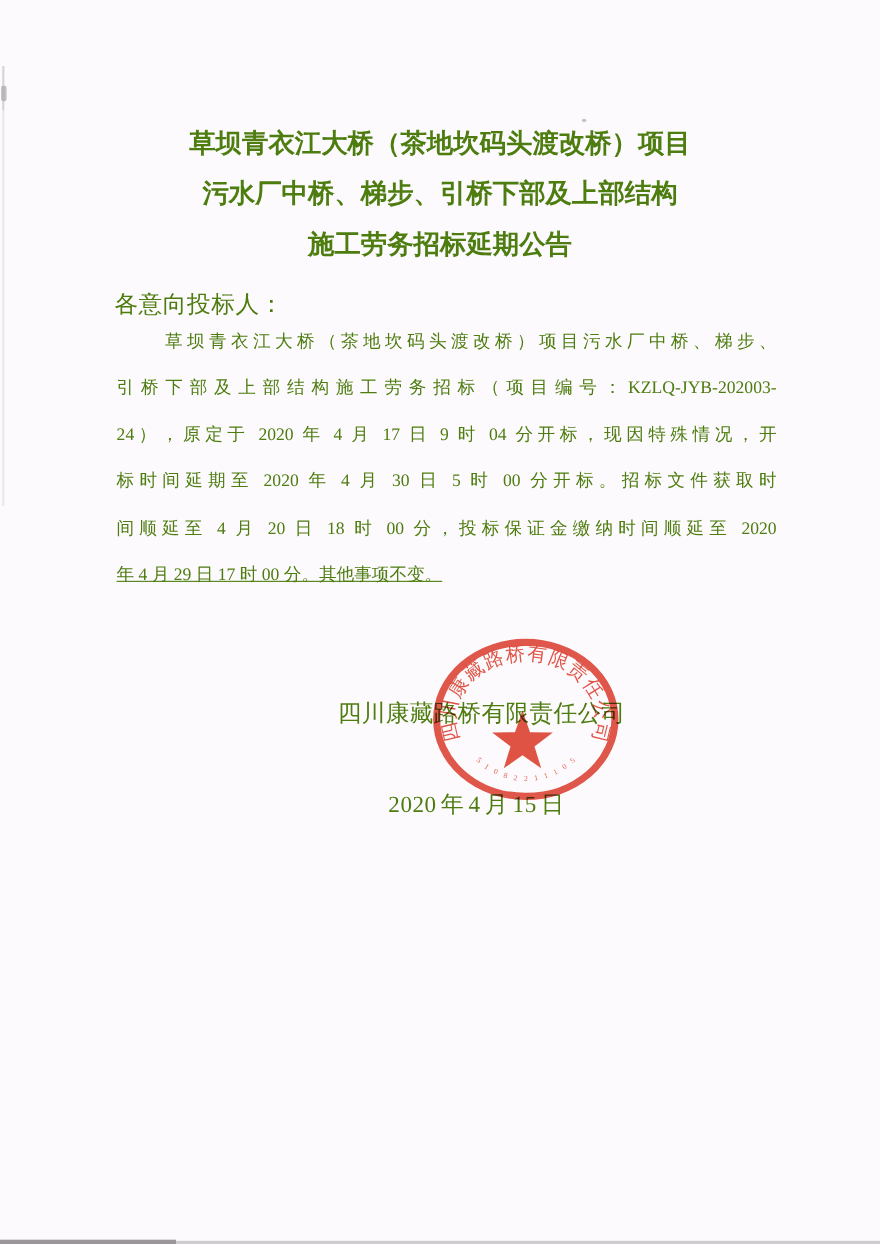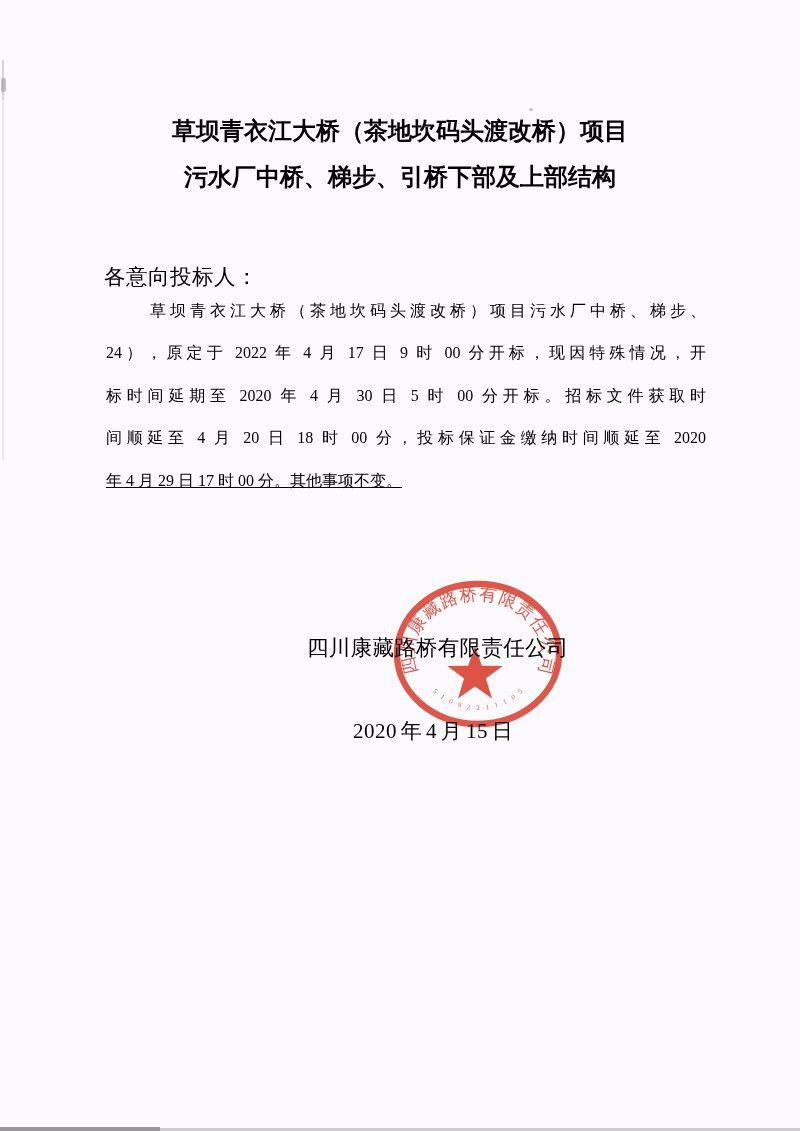"草坝青衣江大桥（茶地坎码头渡改桥）项目" .page { color: #000000 -> #4d7c0f }
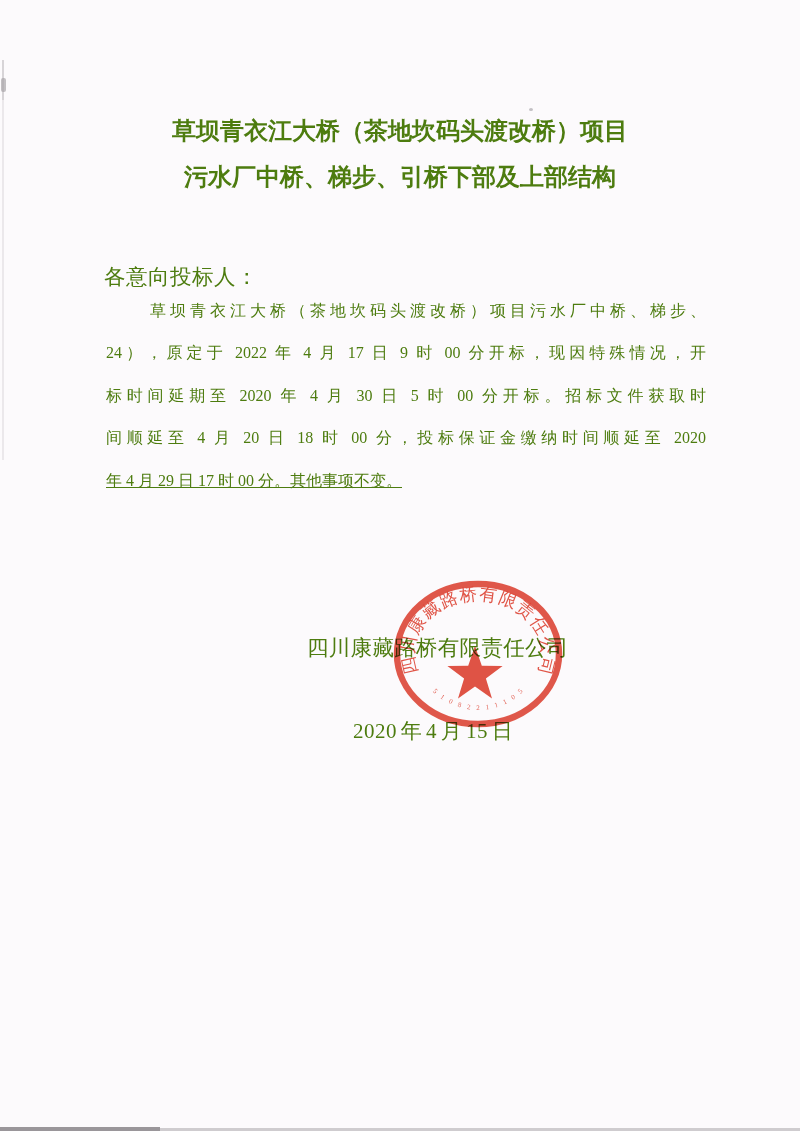"施工劳务招标延期公告" div.title-line { html: none -> <div>施工劳务招标延期公告</div> }
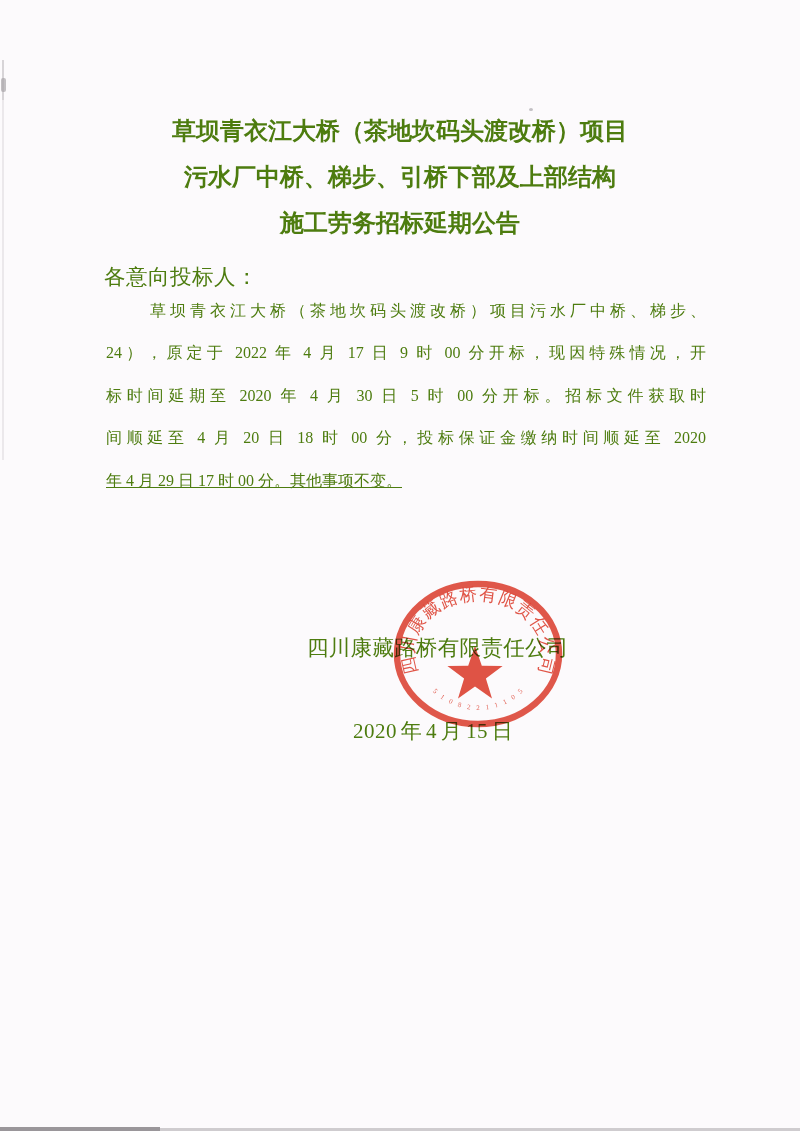"引桥下部及上部结构施工劳务招标（项目编号：KZLQ-JYB-202003-" div.bline { html: none -> <div>引桥下部及上部结构施工劳务招标（项目编号：KZLQ-JYB-202003-</div> }
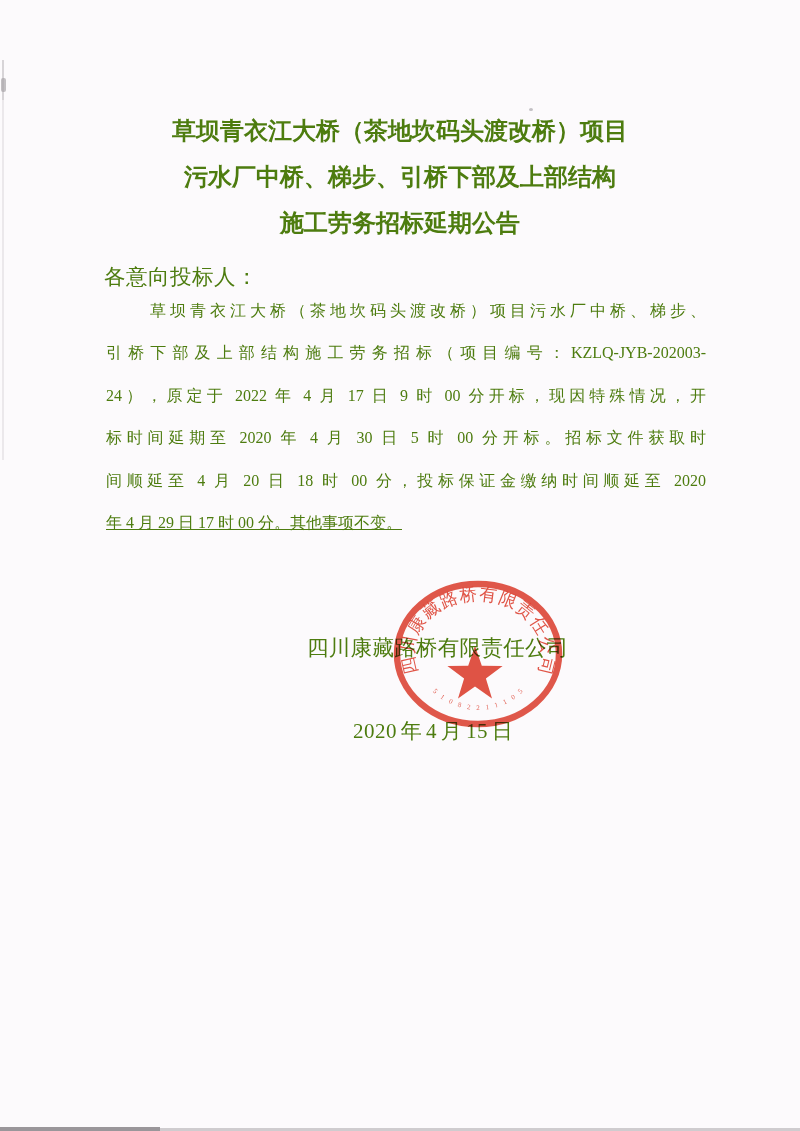"24），原定于 2022 年 4 月" div.bline { text: 2022 年 4 月 17 日 9 时 00 -> 2020 年 4 月 17 日 9 时 04 }
